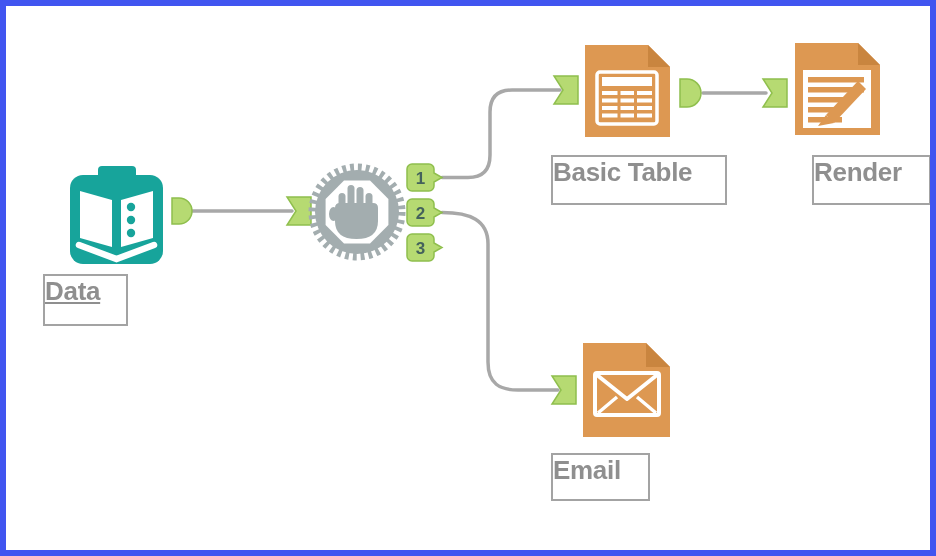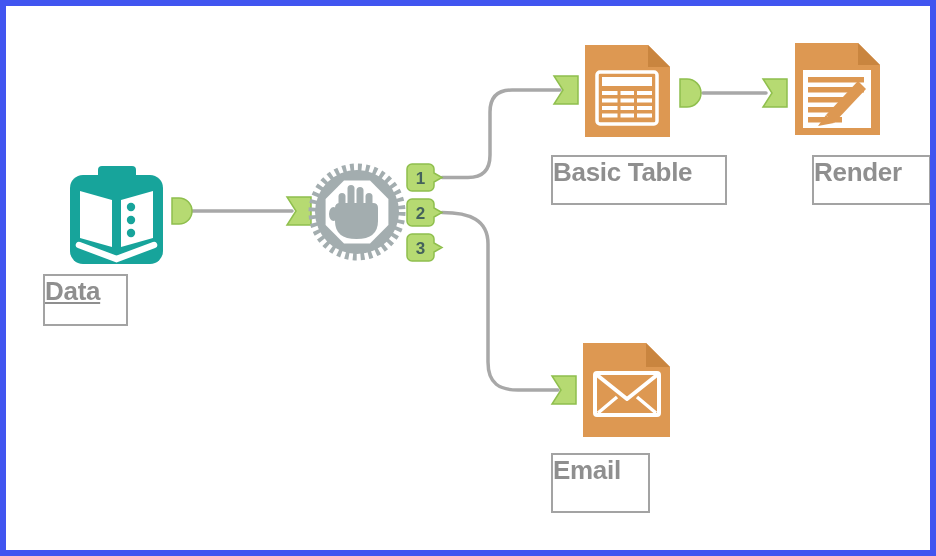"Email" div.label-box { height: 60px -> 48px }
